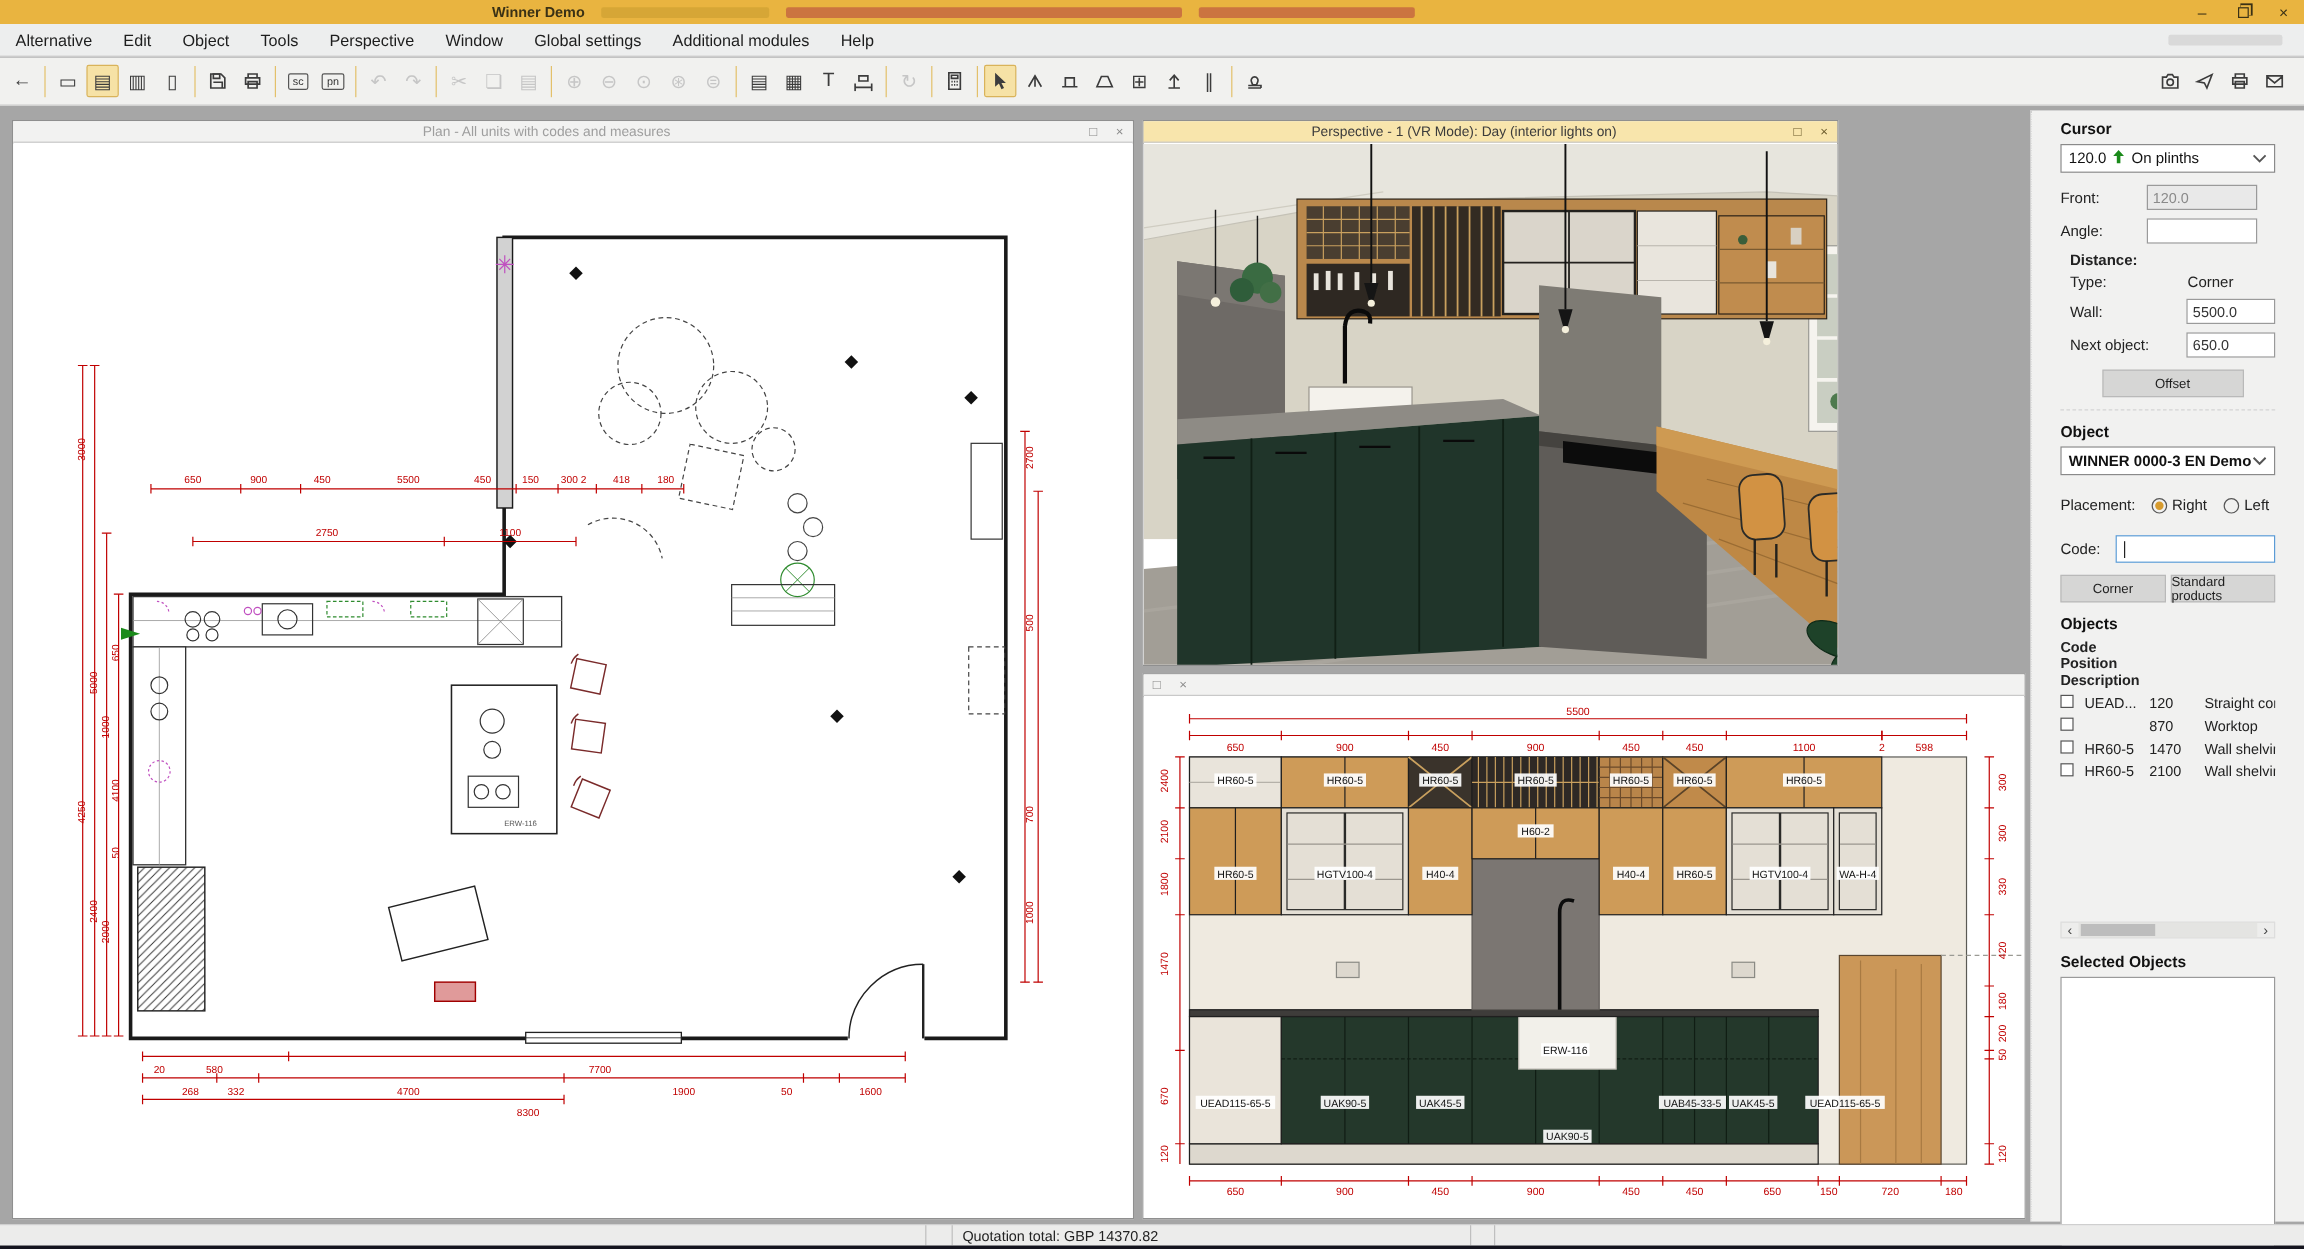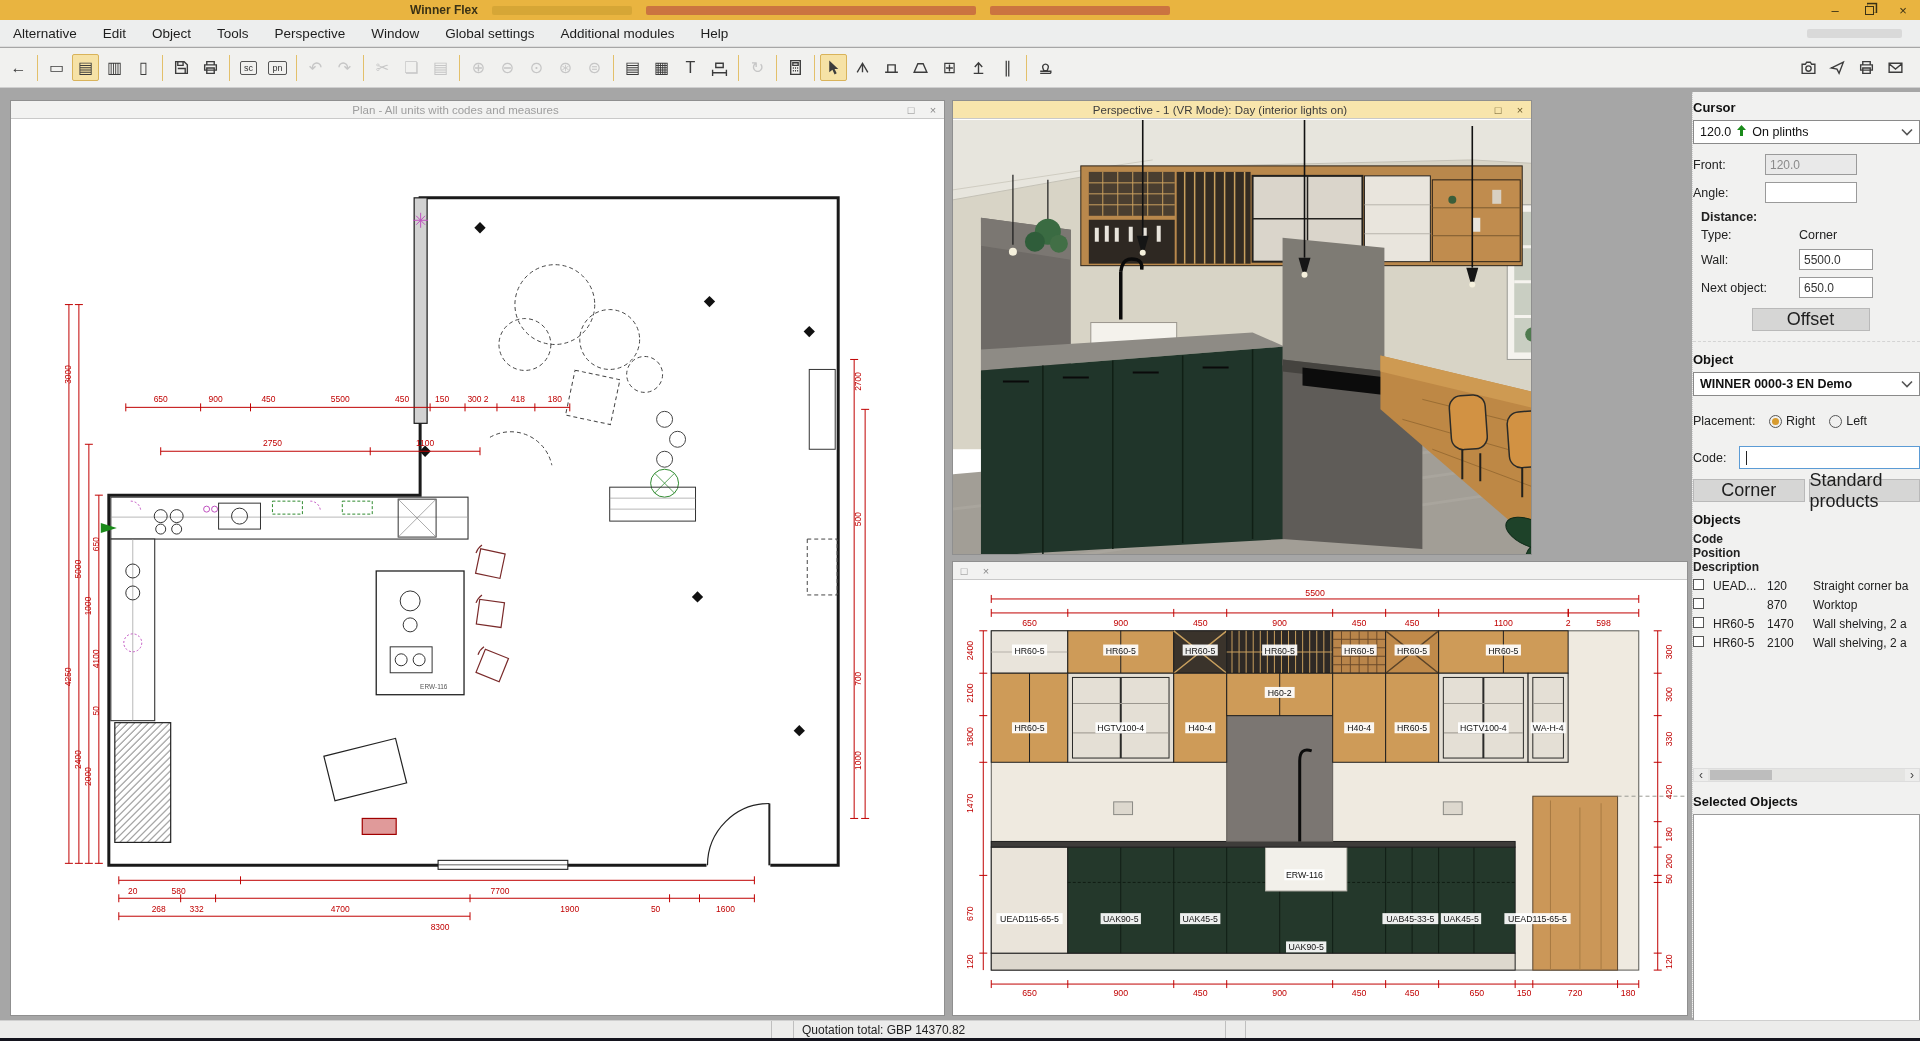"Winner Flex" span { text: Flex -> Demo }
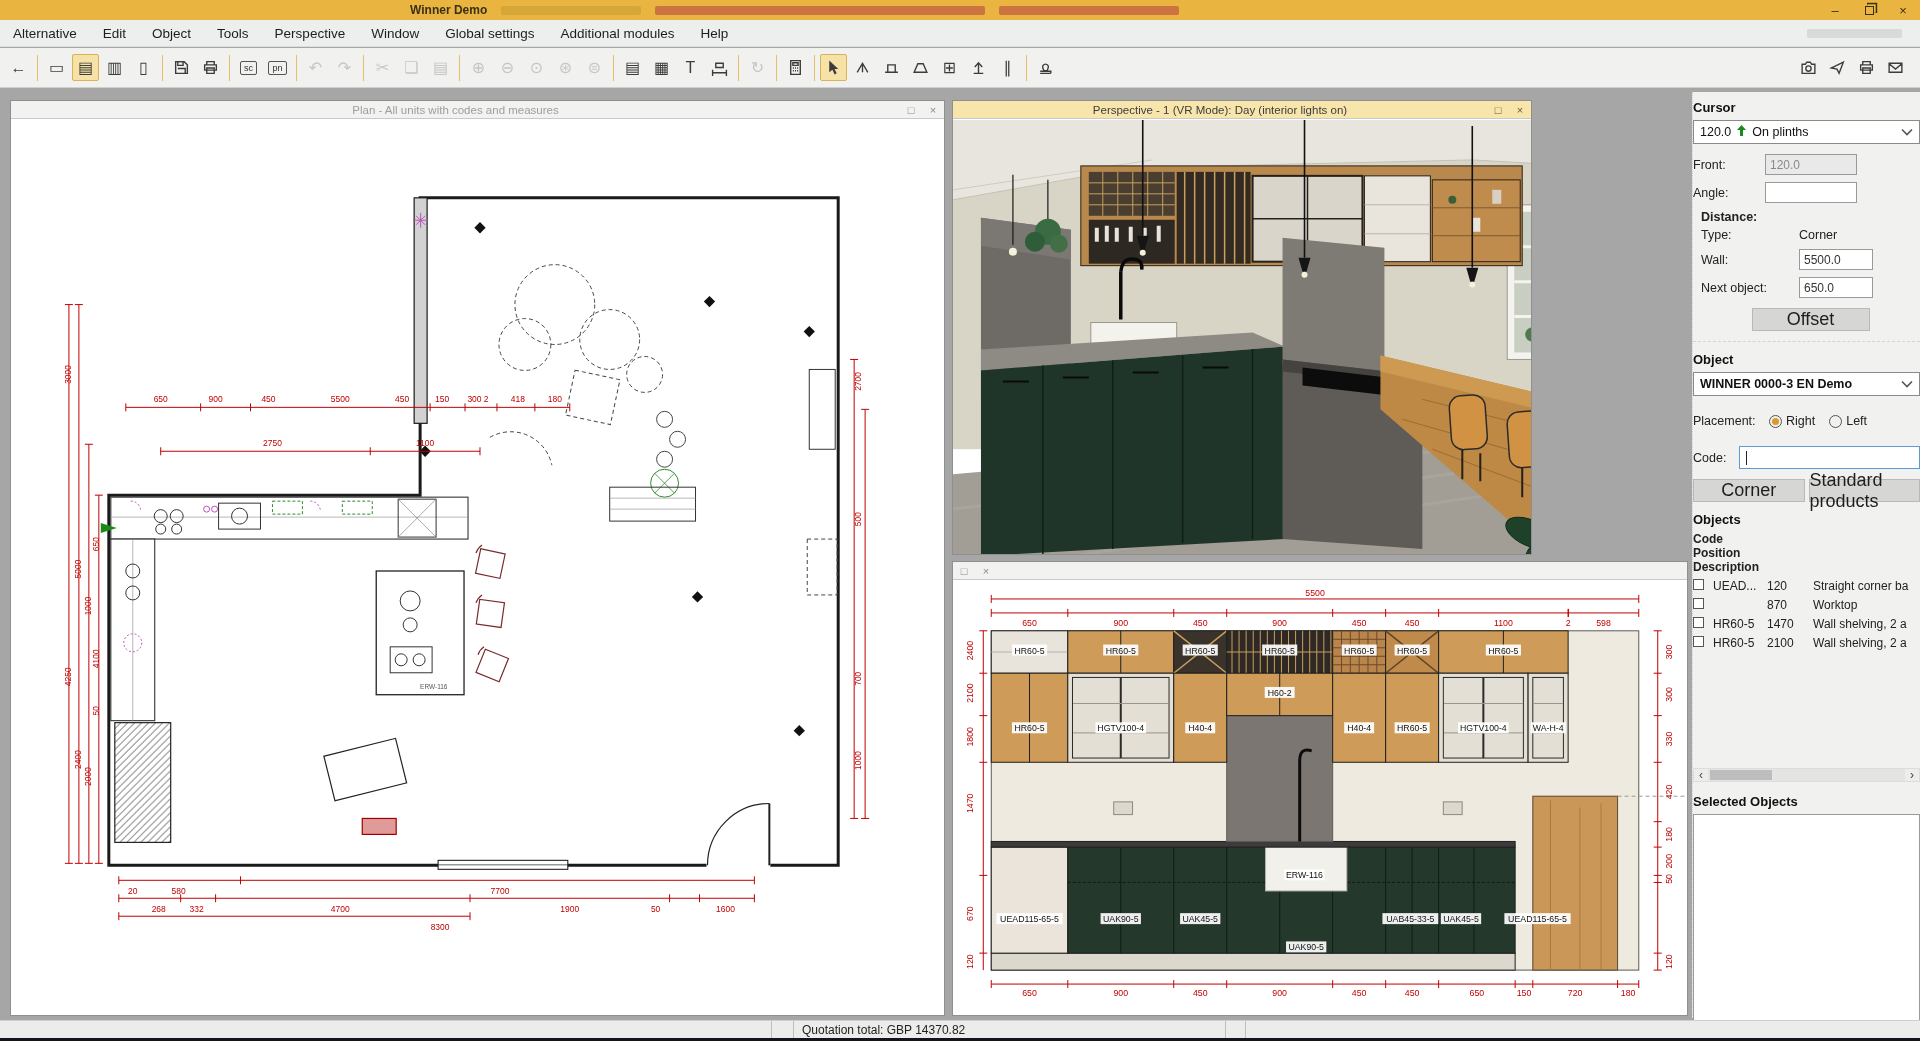"Cursor" #panel { padding: 6px 0 -> 6px 24px }
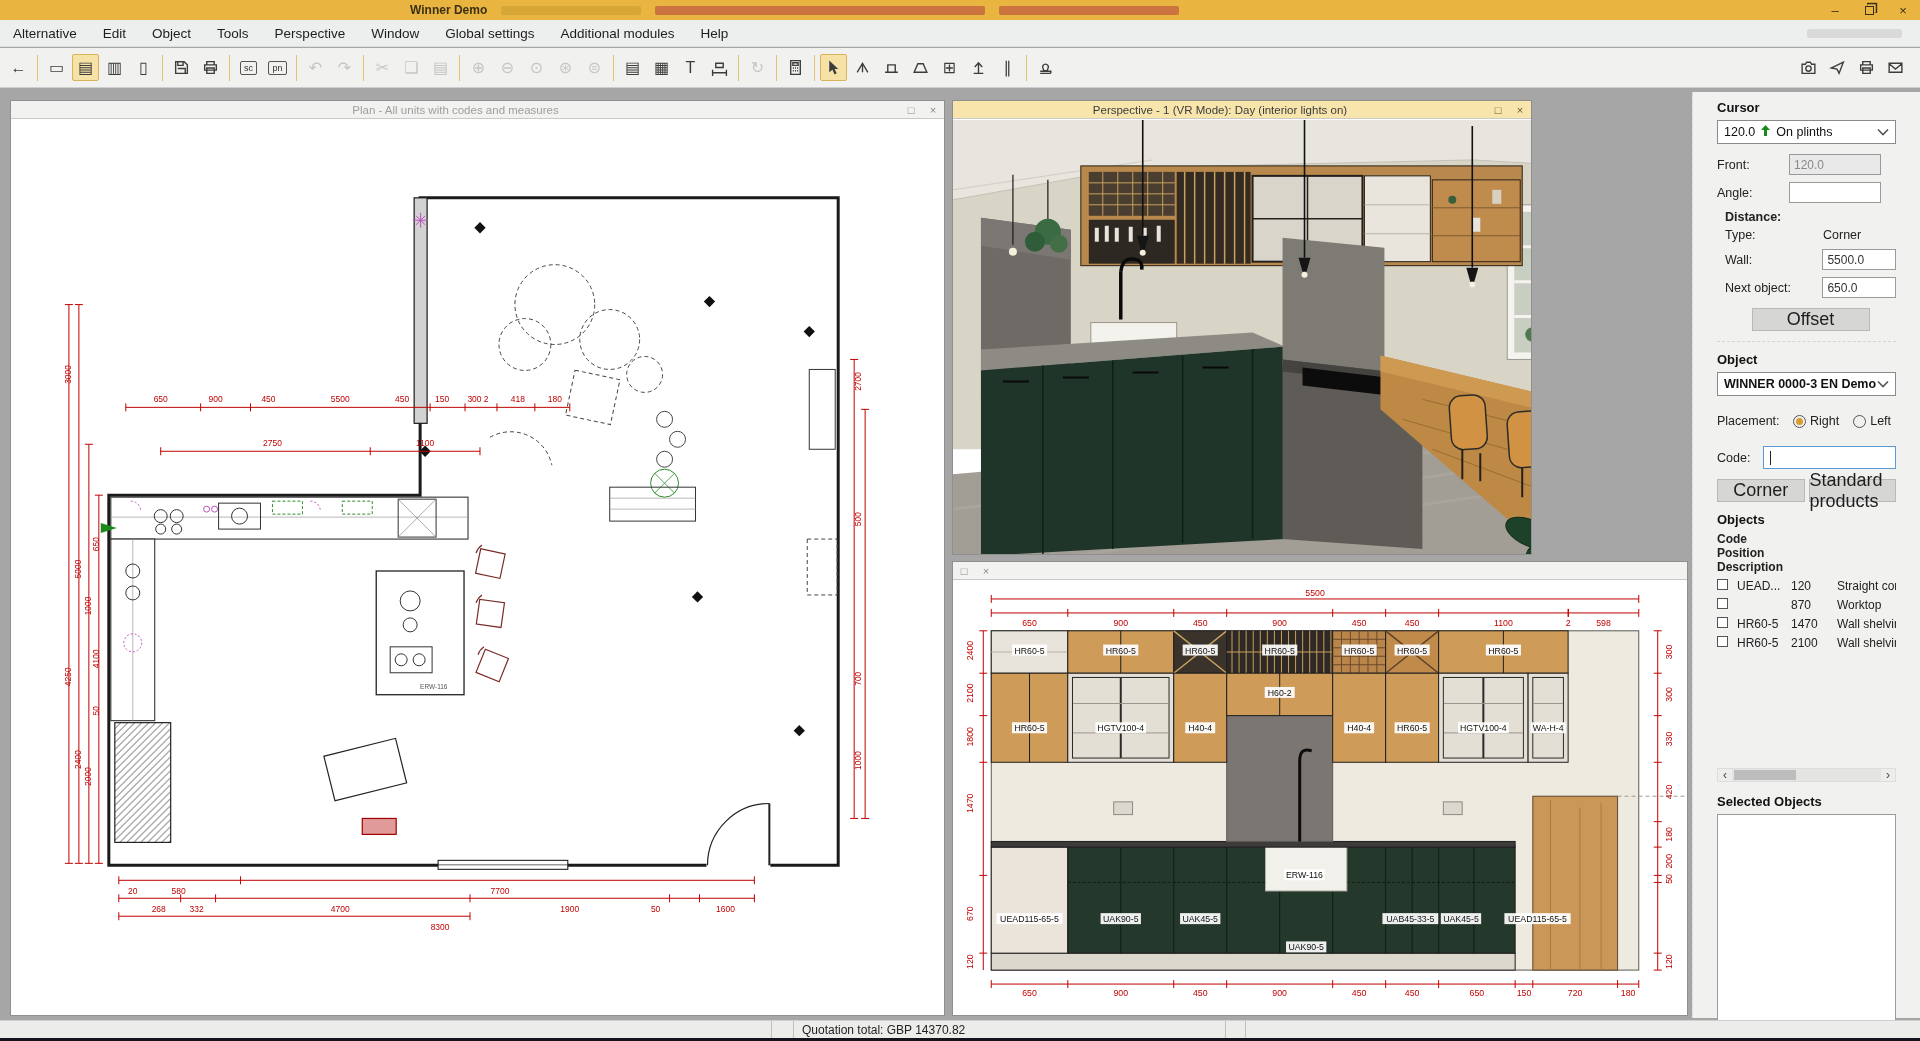"Offset" .btn { font-size: 18px -> 11px }
